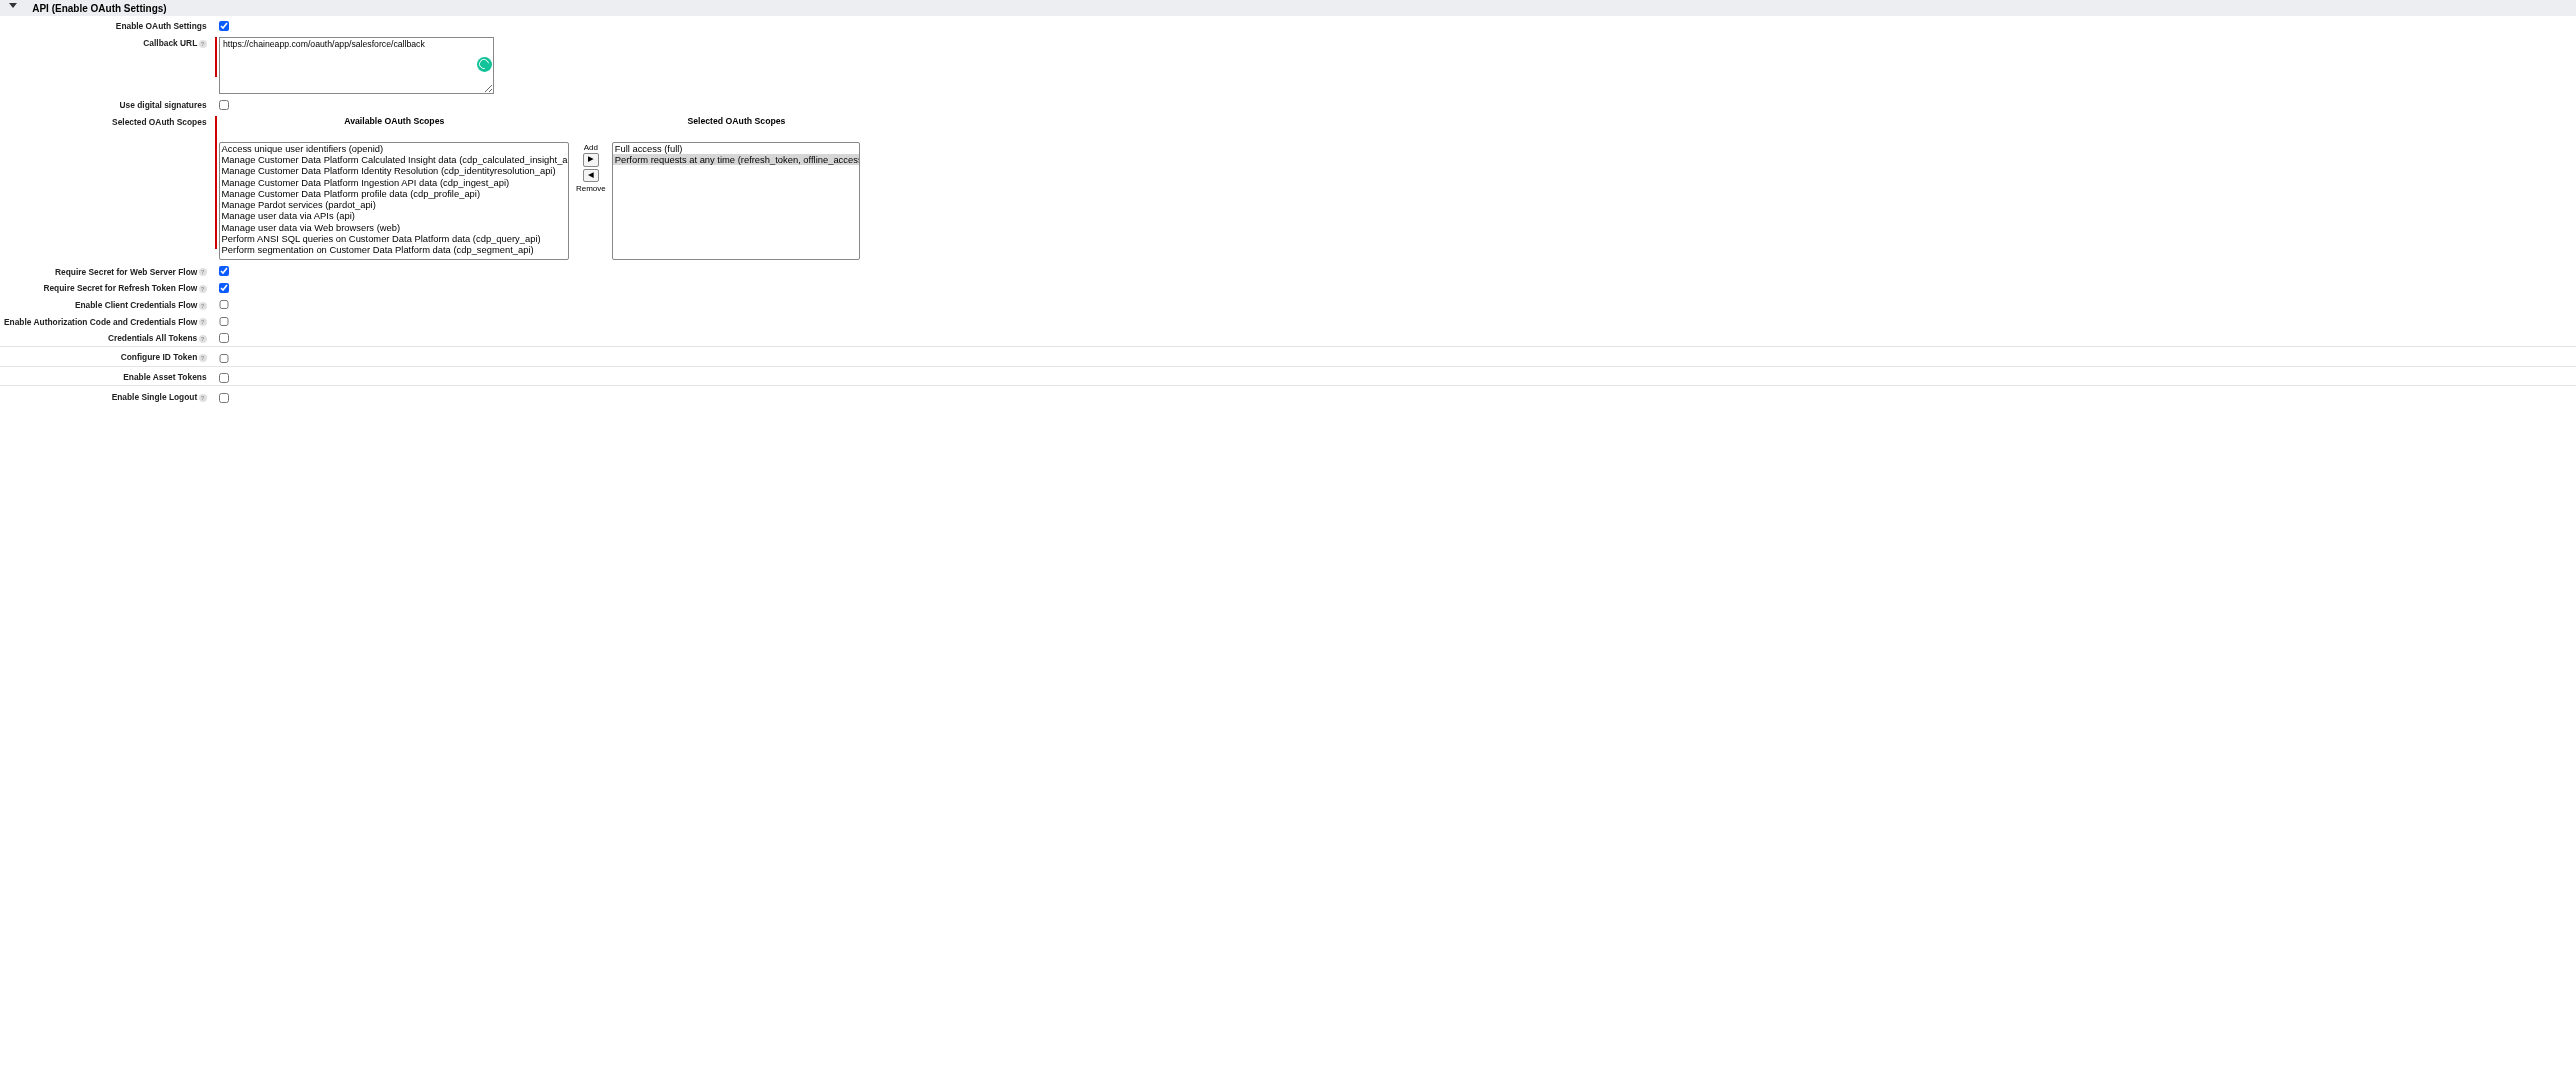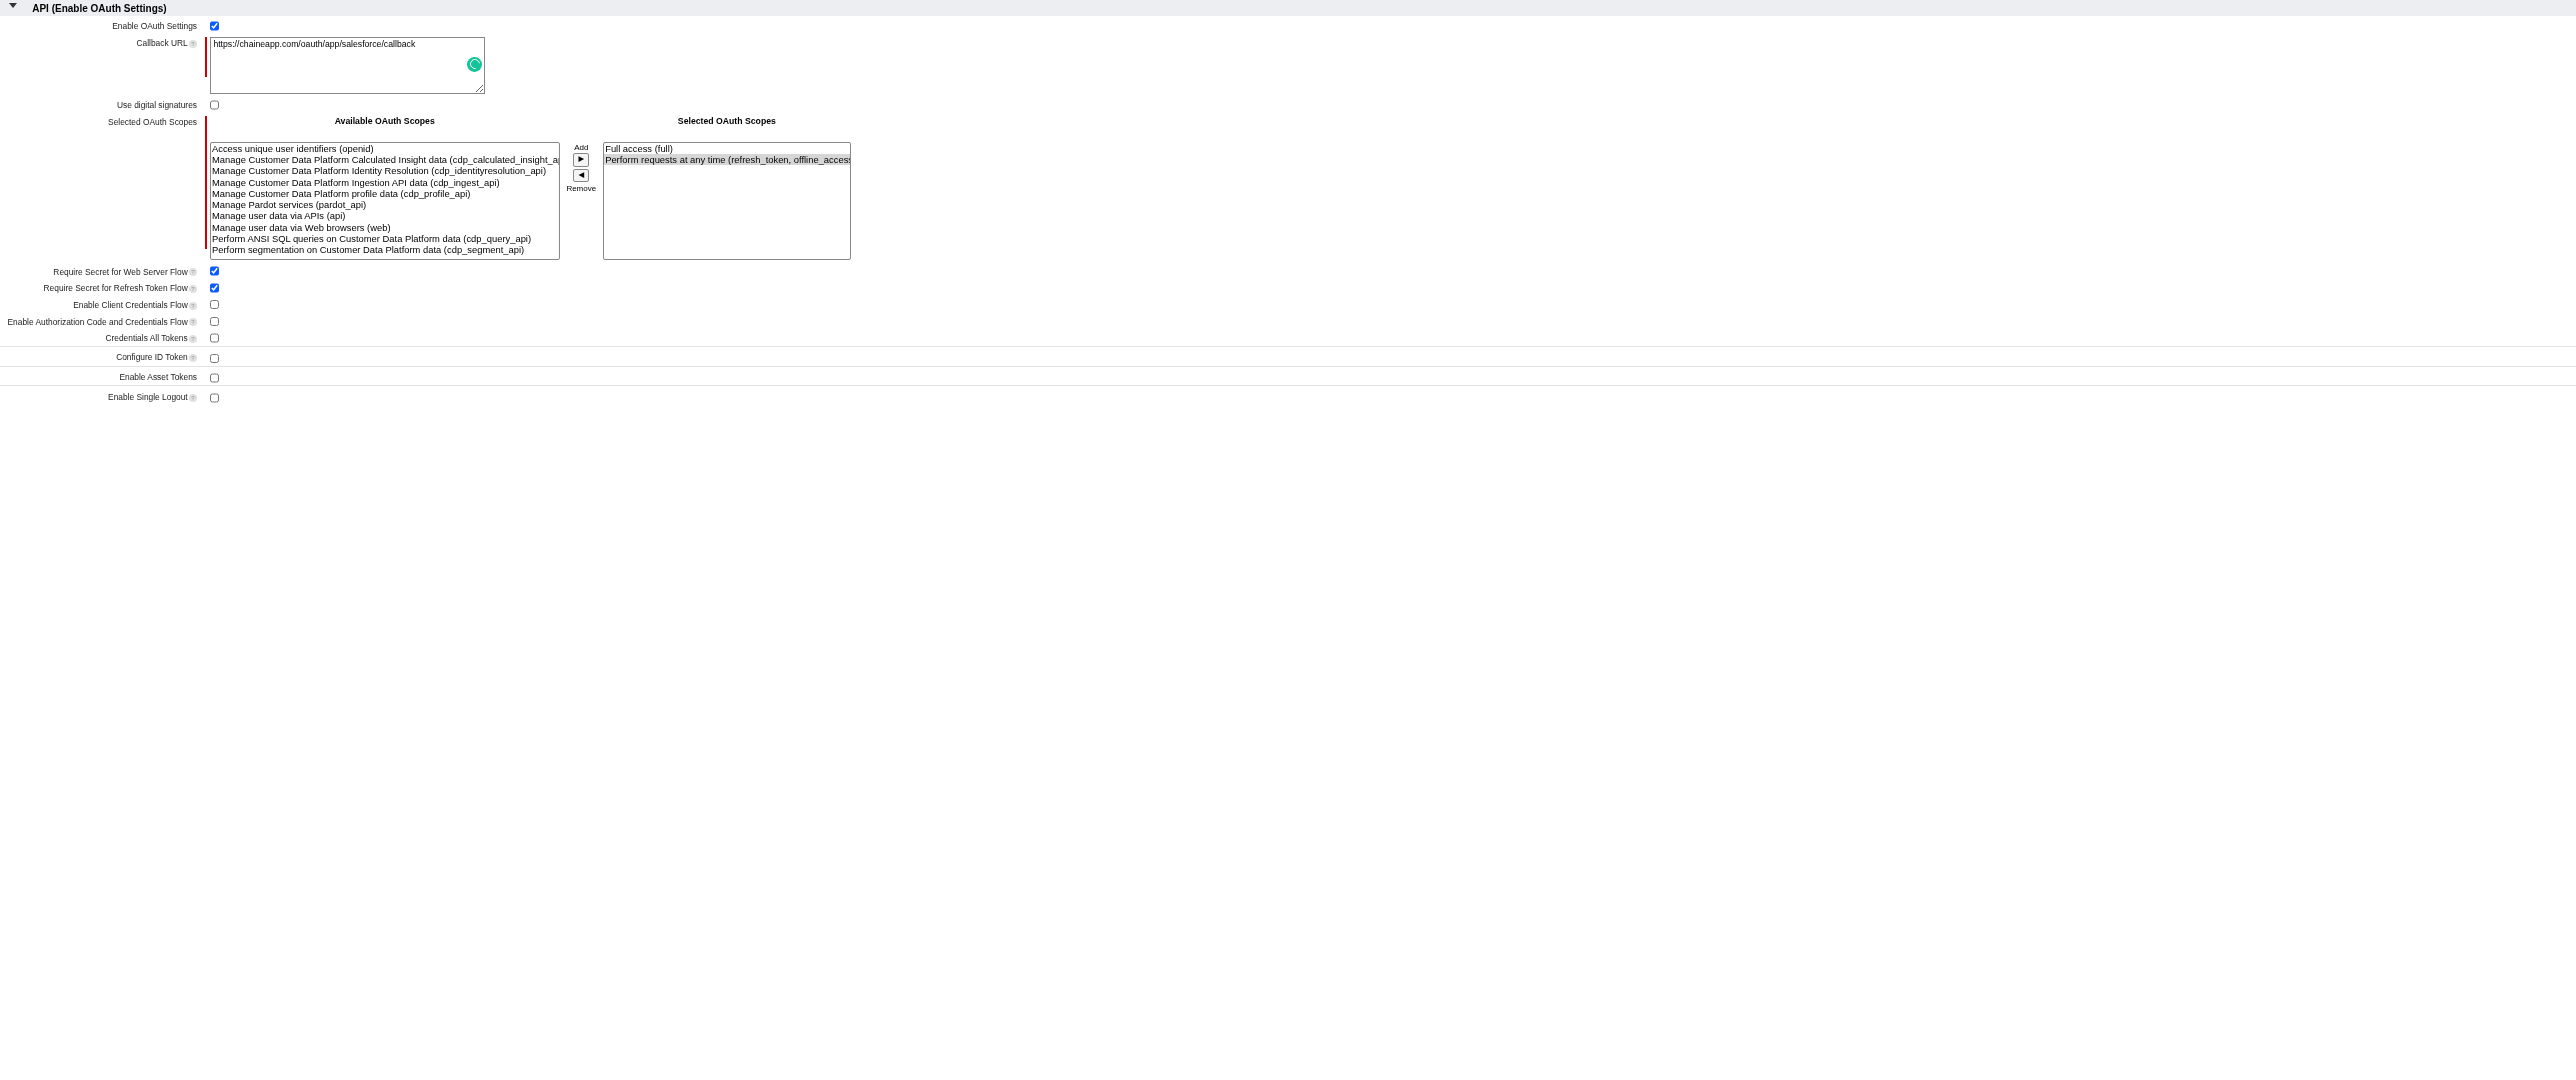"Enable OAuth Settings" .label-cell { font-weight: normal -> bold }
